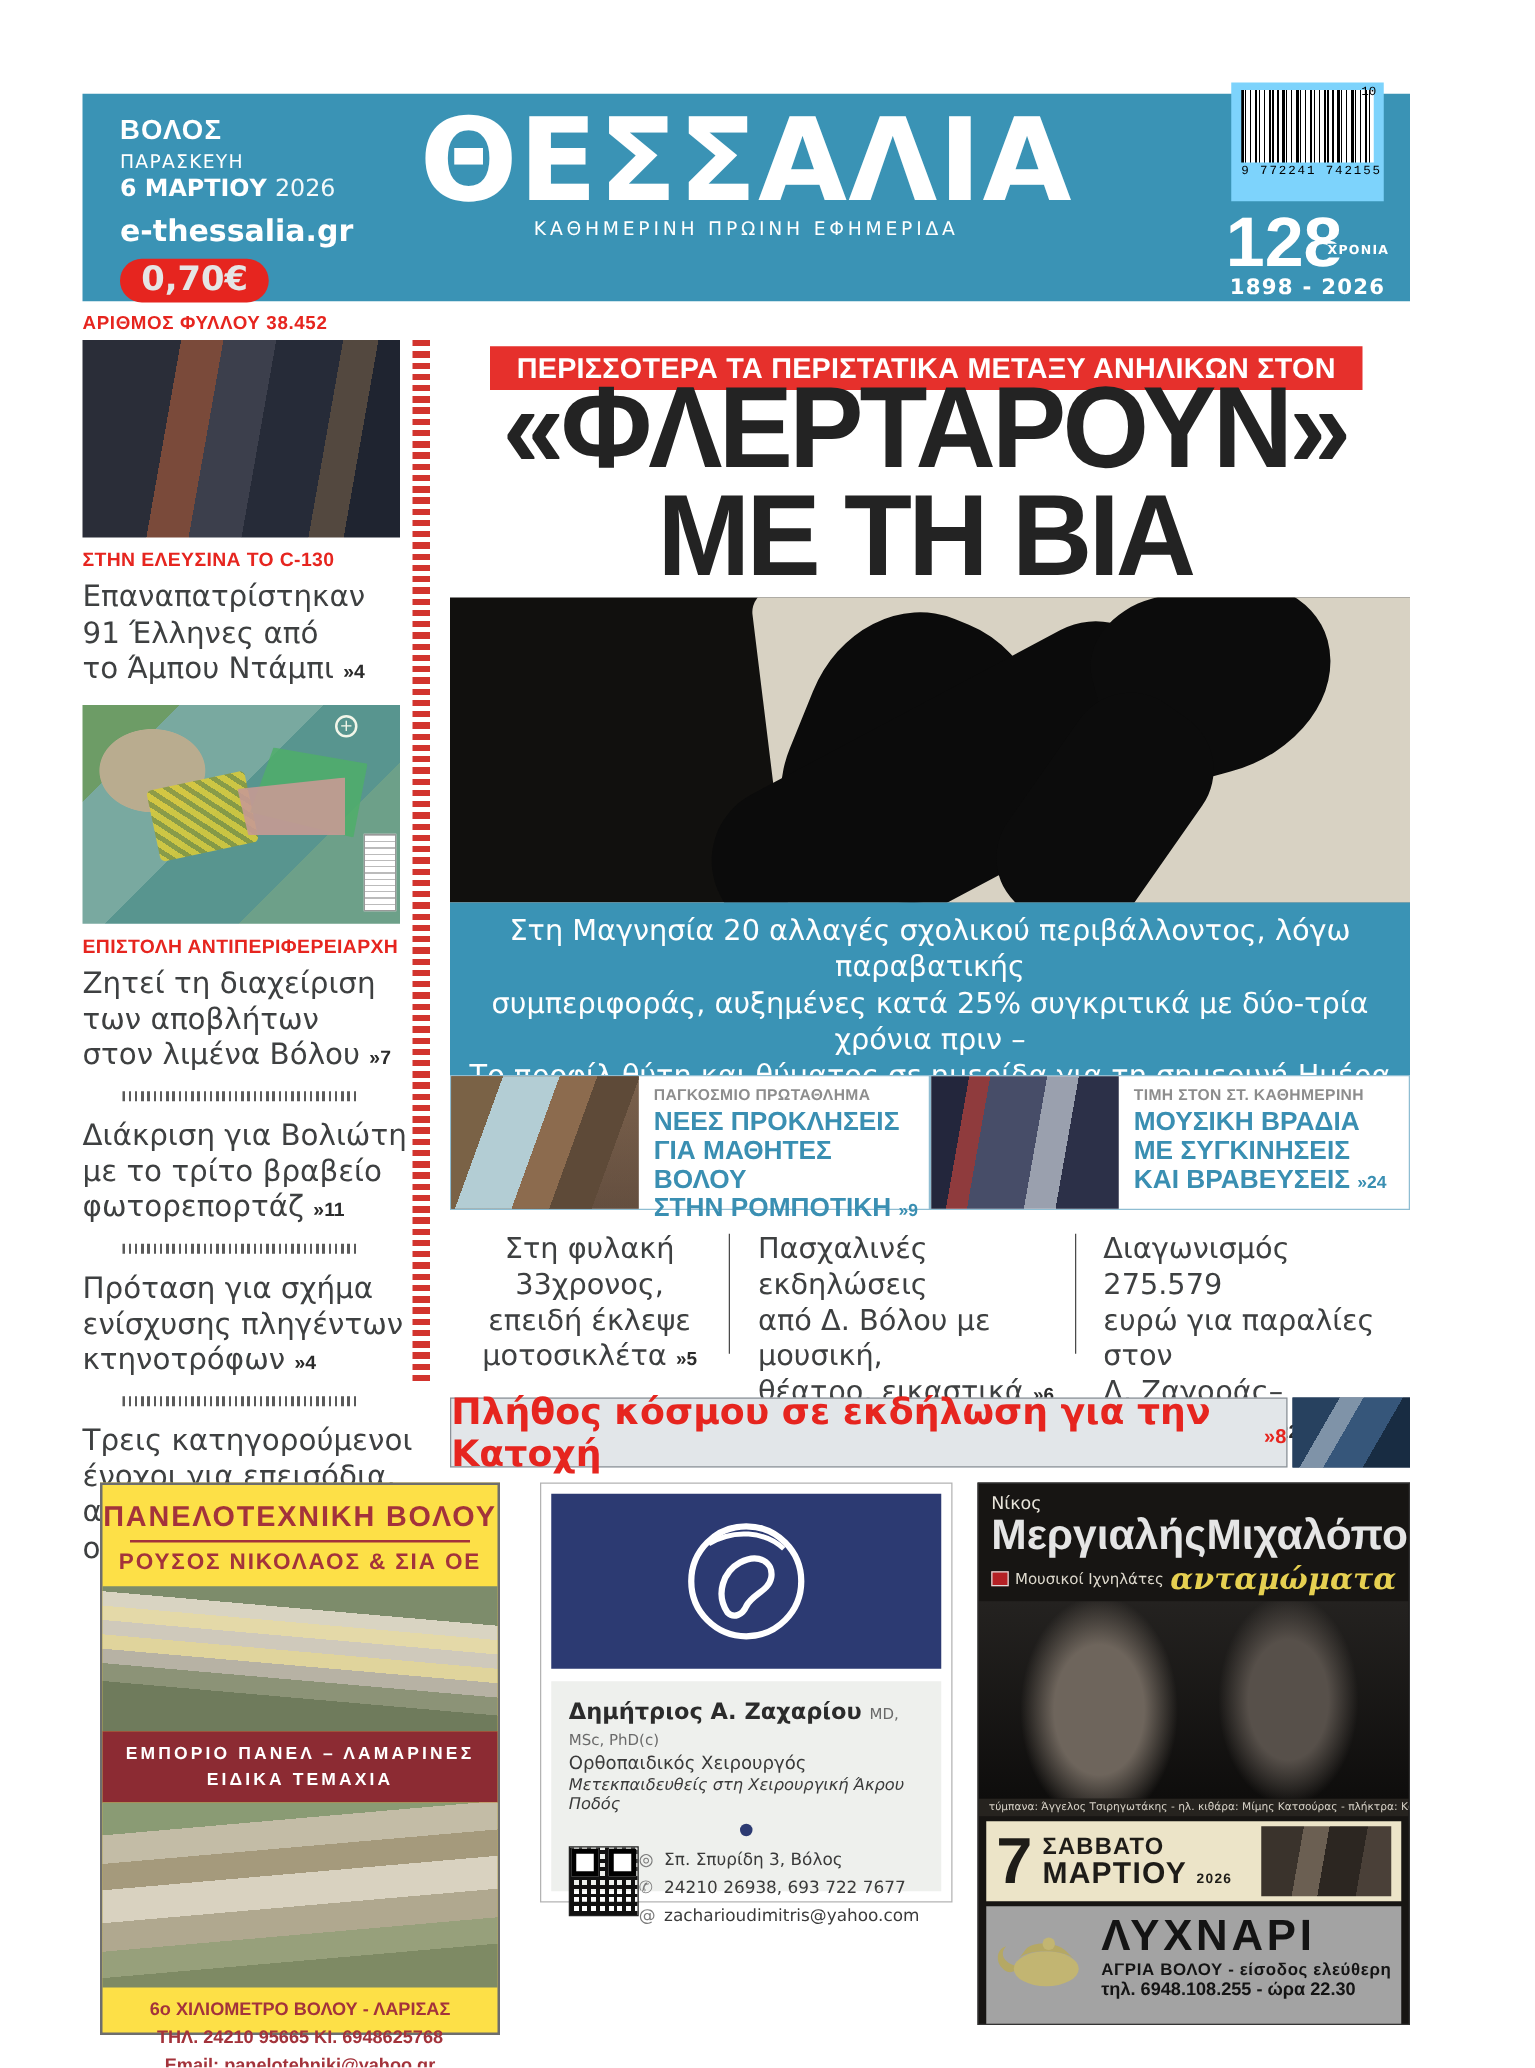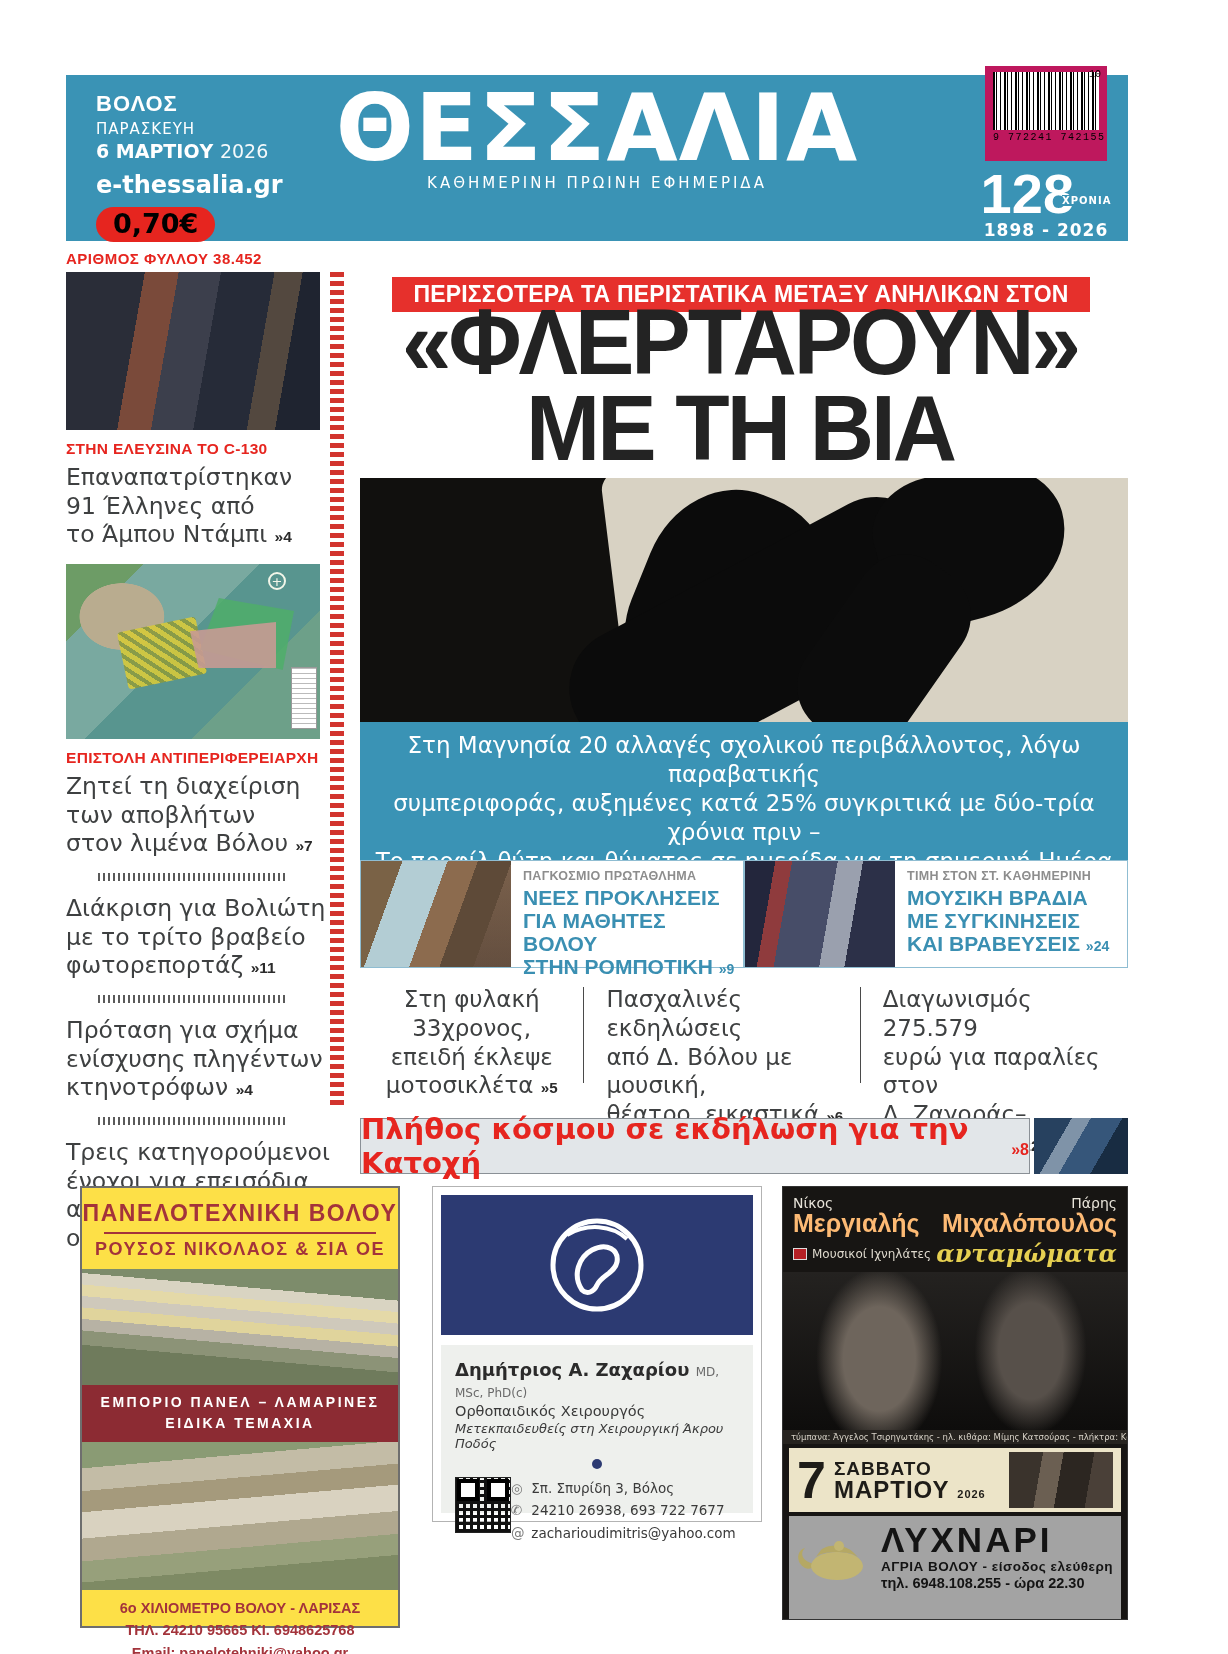"10" .barcode-box { background: #be185d -> #7dd3fc }
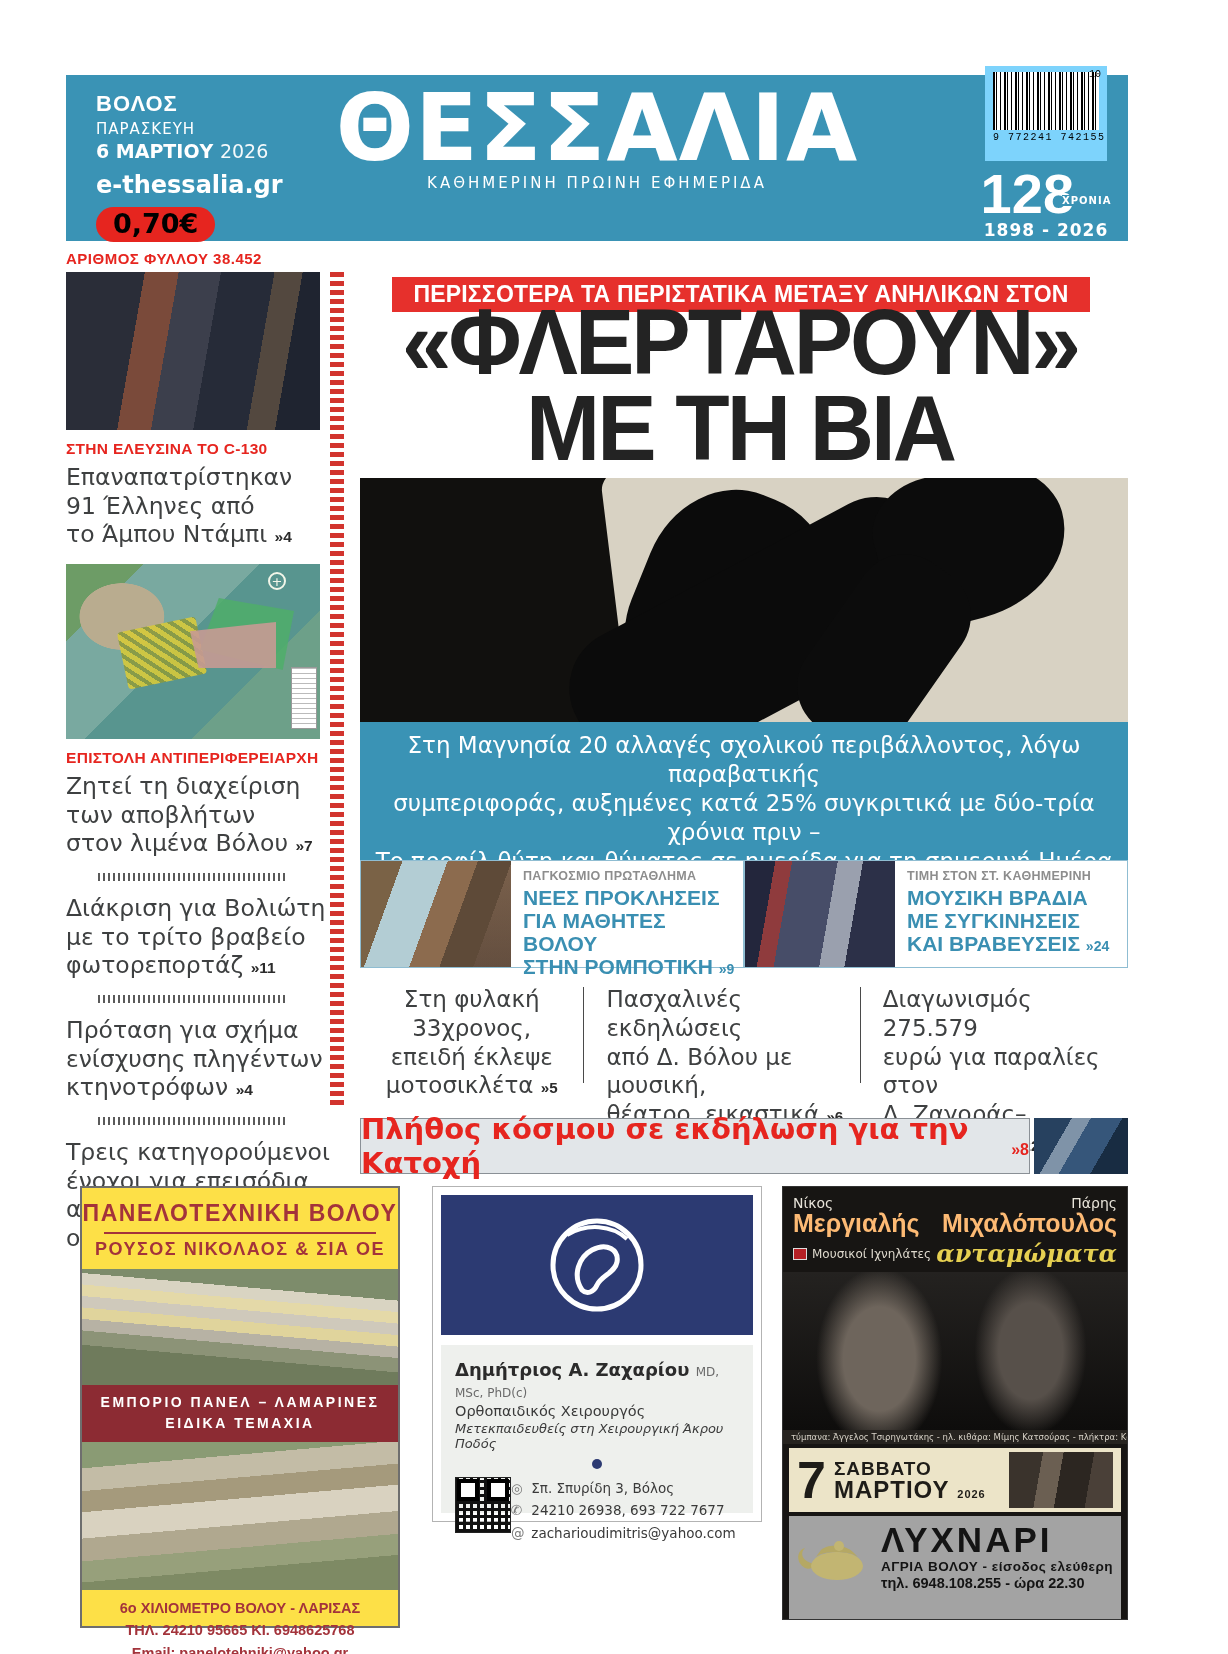"0,70€" .price-pill { color: #000000 -> #e5e5e5 }
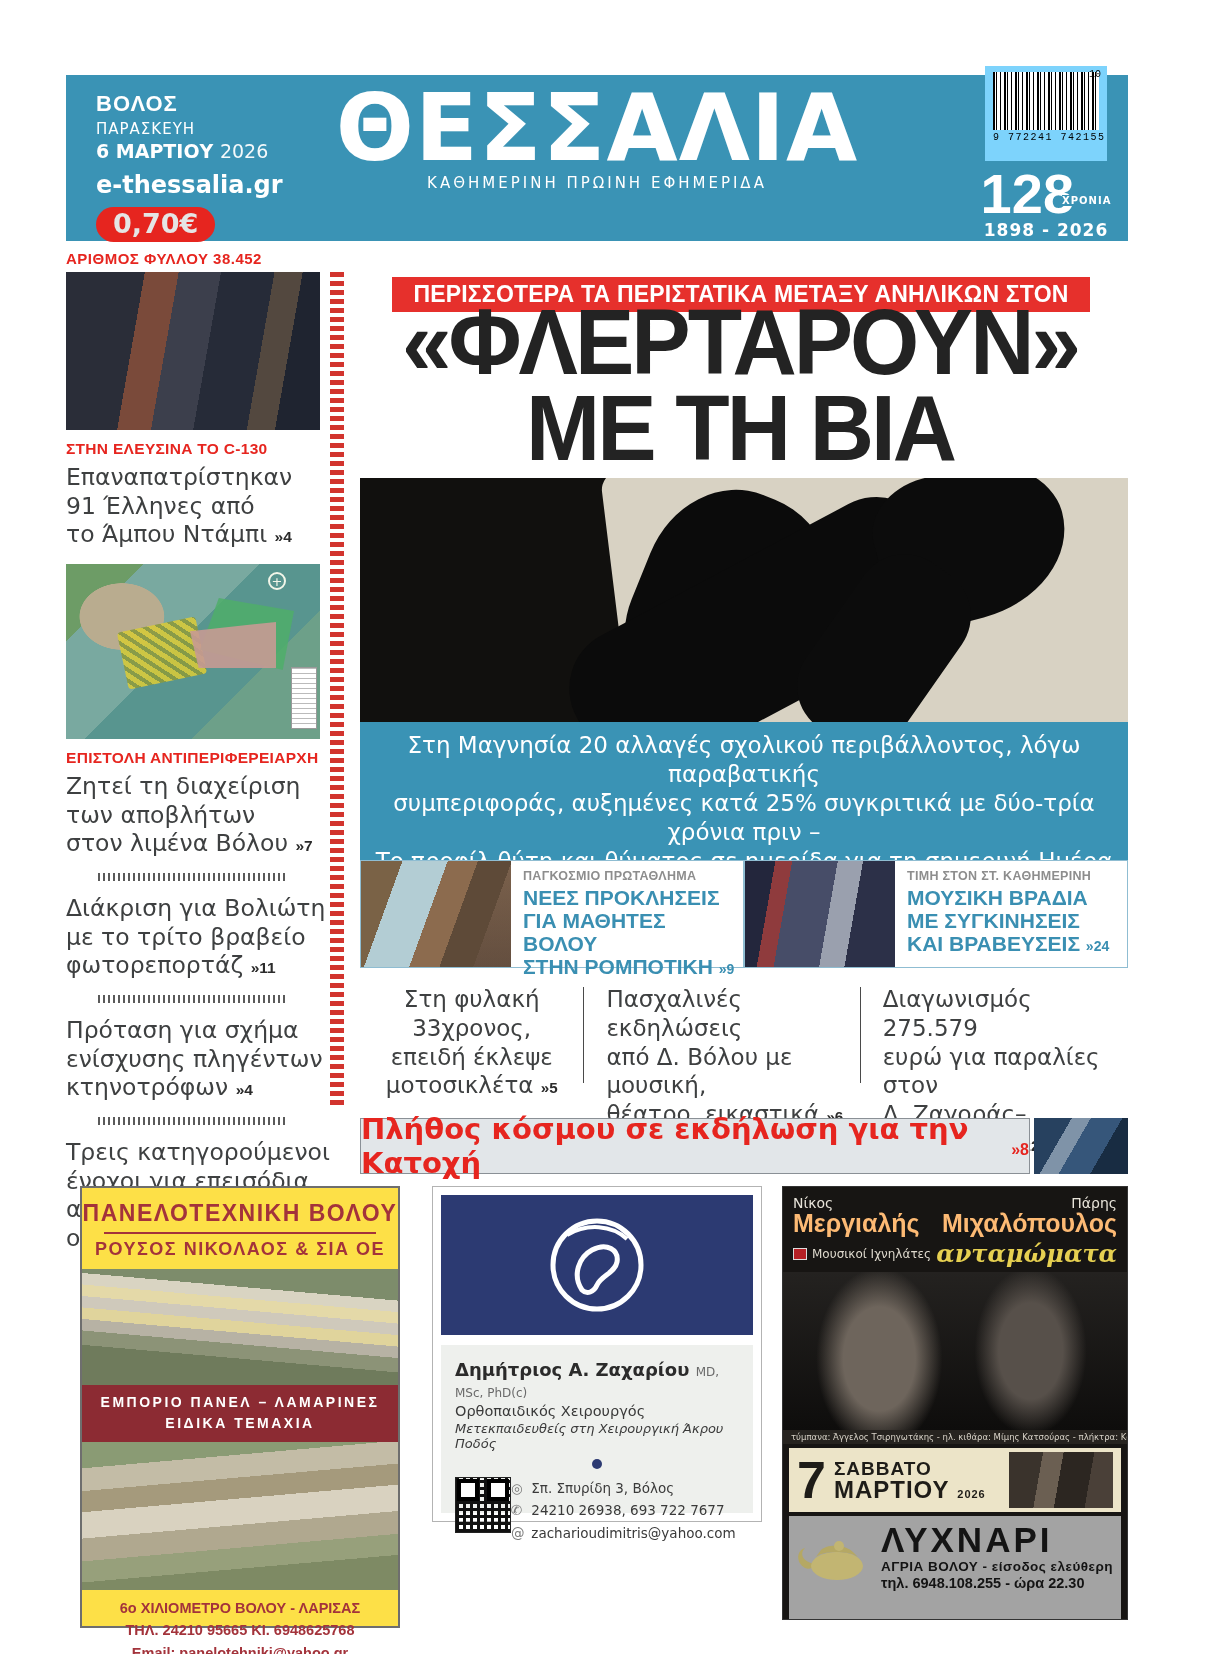"Μεργιαλής" .adc-last { color: #fdba74 -> #e5e5e5; font-size: 25px -> 34px }
